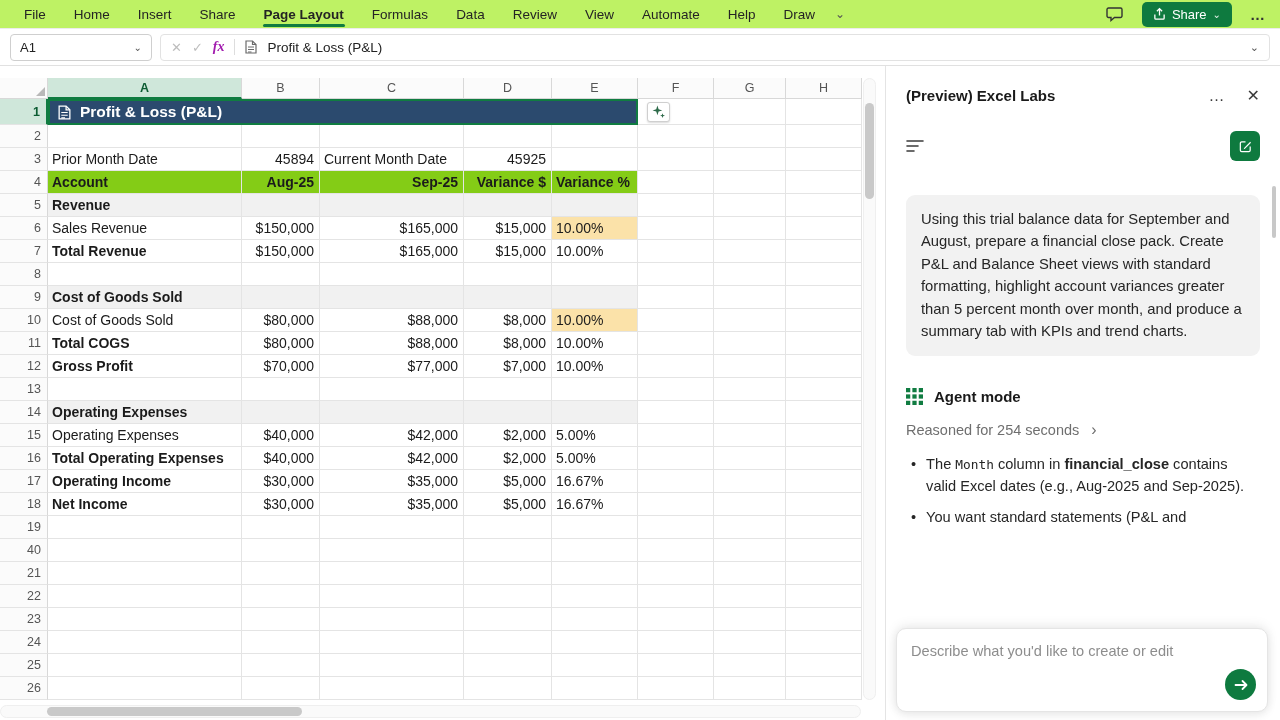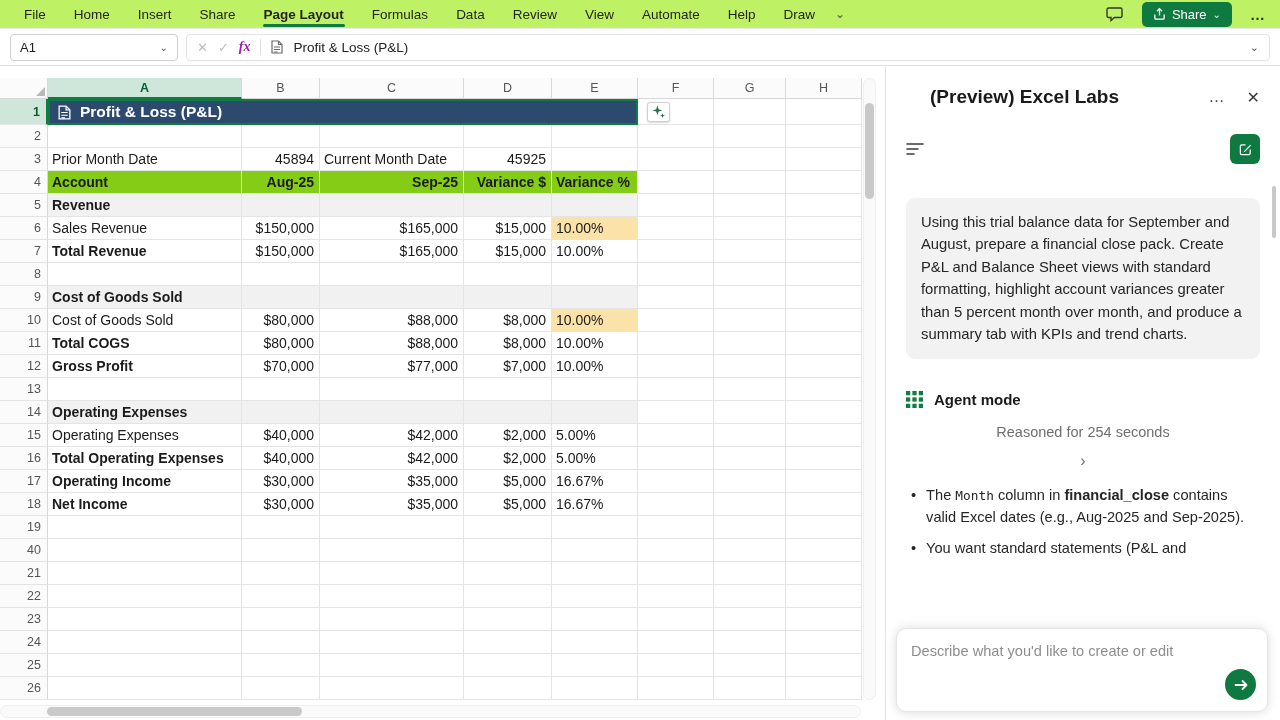"A1" .name-box { width: 168px -> 142px }
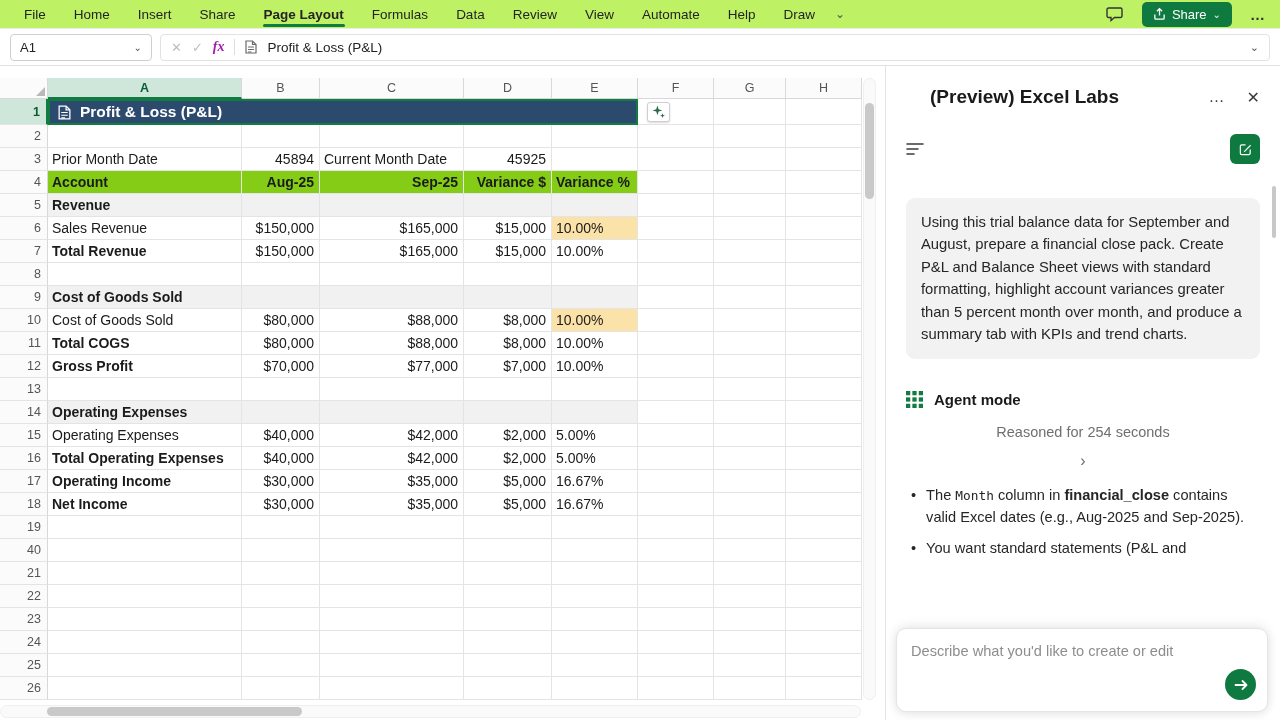"(Preview) Excel Labs" .panel-title { font-size: 19px -> 15px; margin-left: 24px -> none }
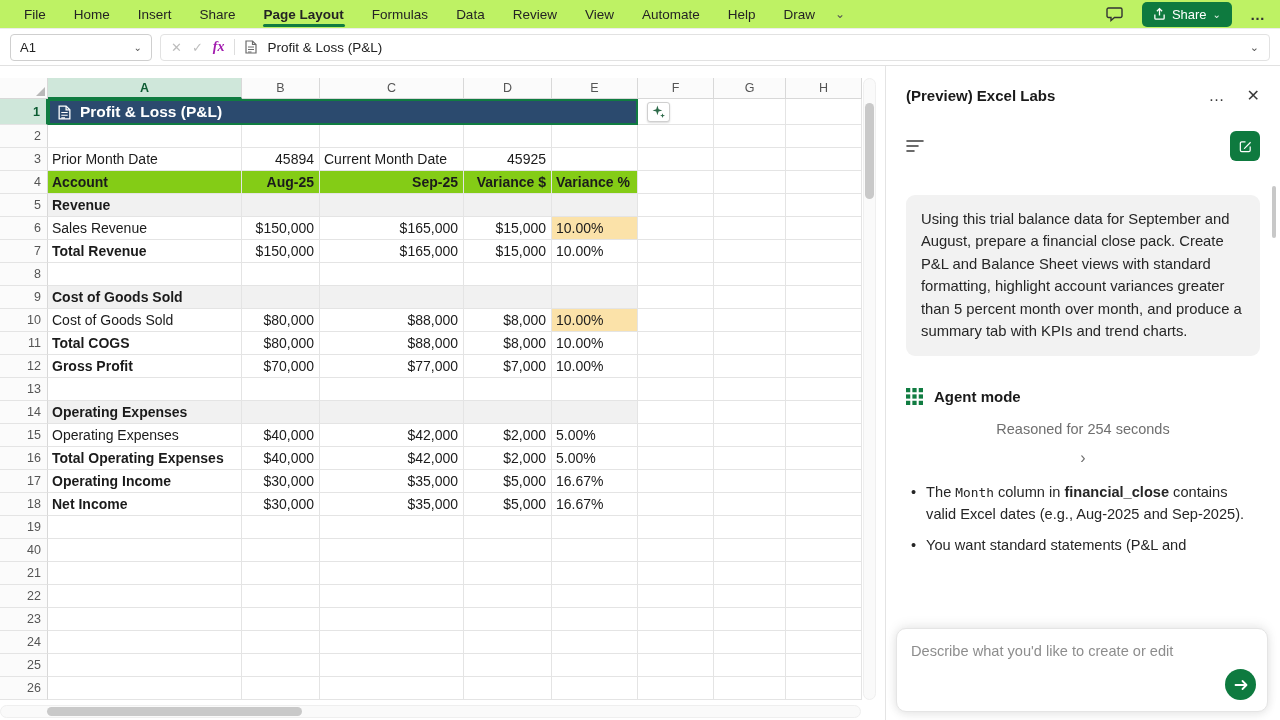"Reasoned for 254 seconds" .reasoned-row { flex-direction: column -> none }
